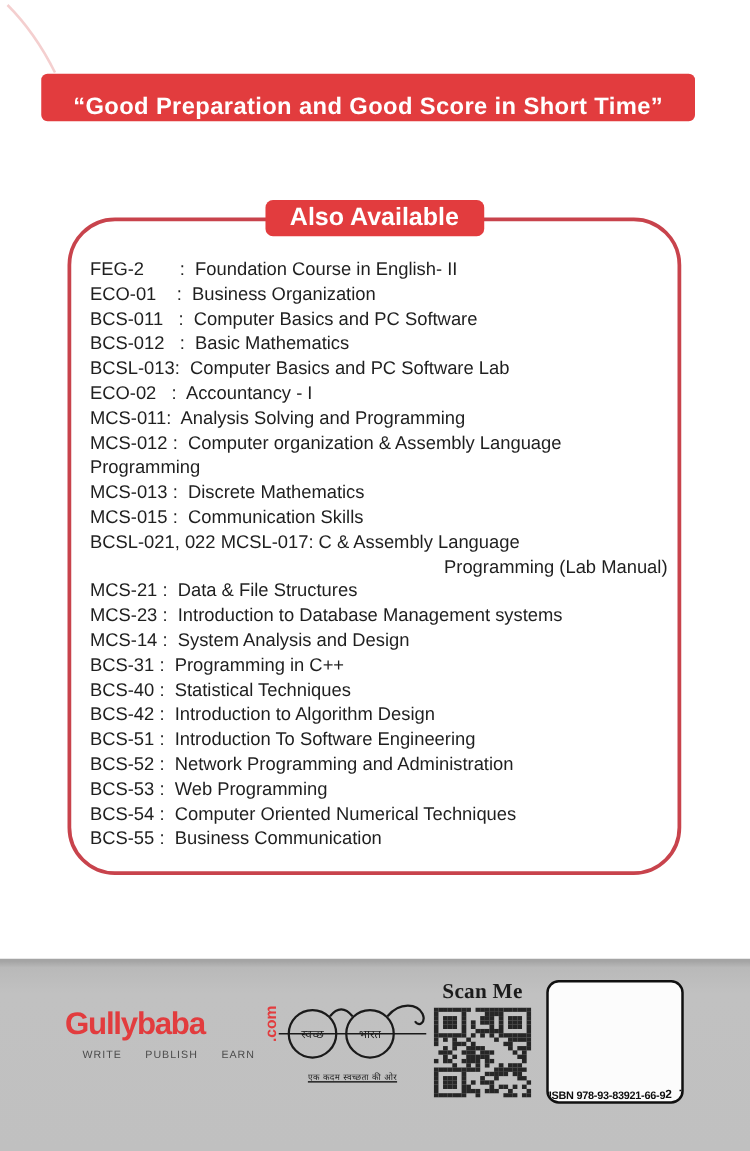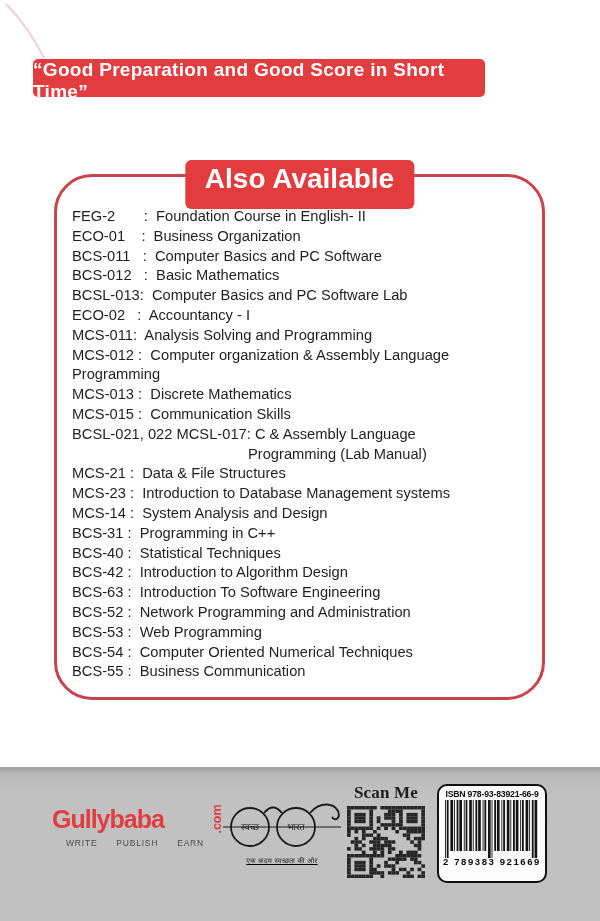"“Good Preparation and Good Score" .banner { align-items: flex-start -> flex-end; width: 452px -> 523px }
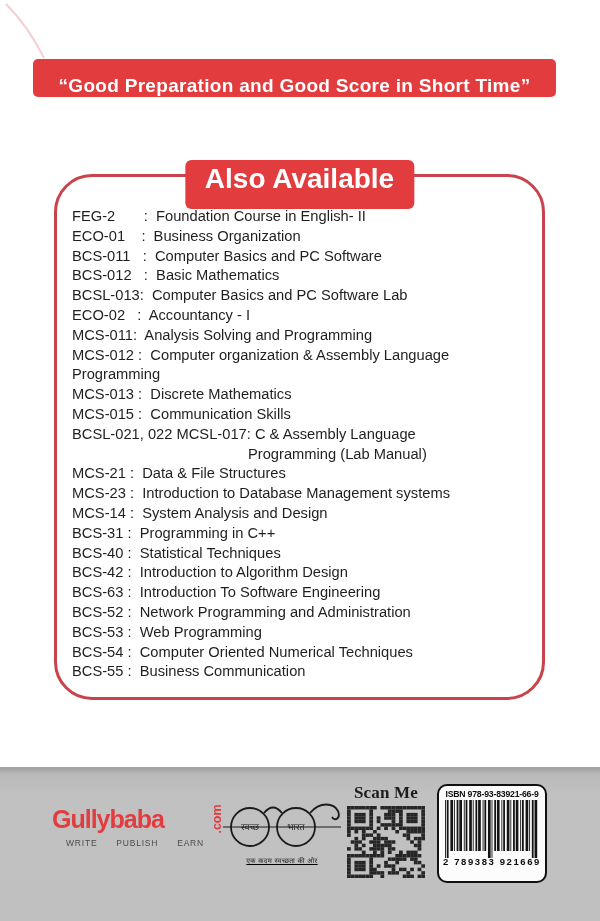"Also Available" .box-title { font-size: 28px -> 20px; padding: 3px 20px 14px -> 3px 20px 3px }
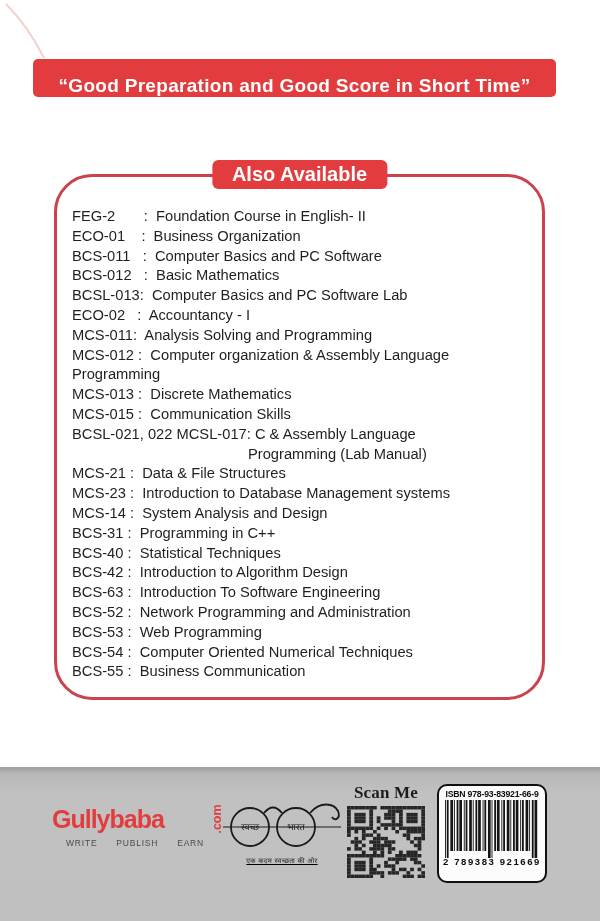"Programming (Lab Manual)" .row.indent { text-align: none -> right }
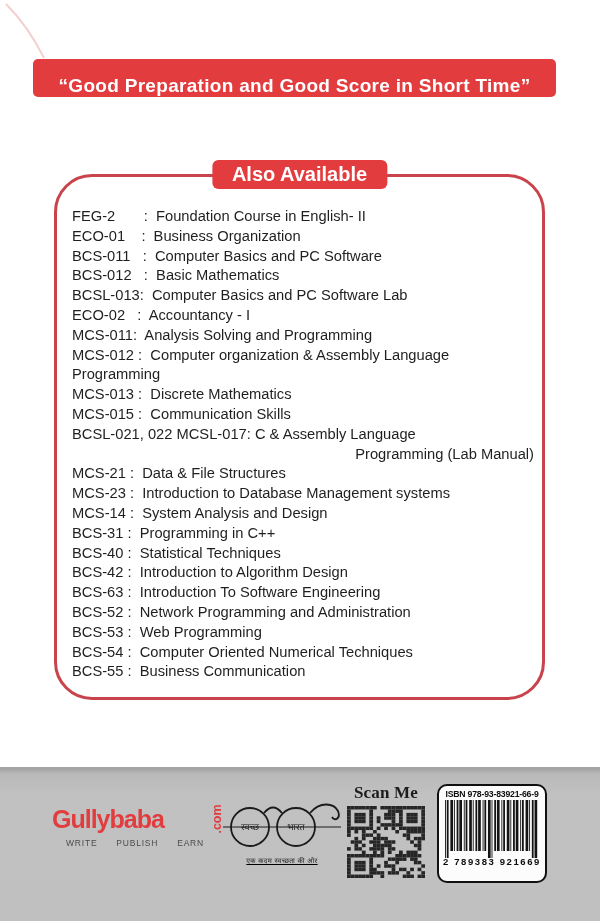"BCS-63 : Introduction To Software" div.row { text: BCS-63 -> BCS-51 }
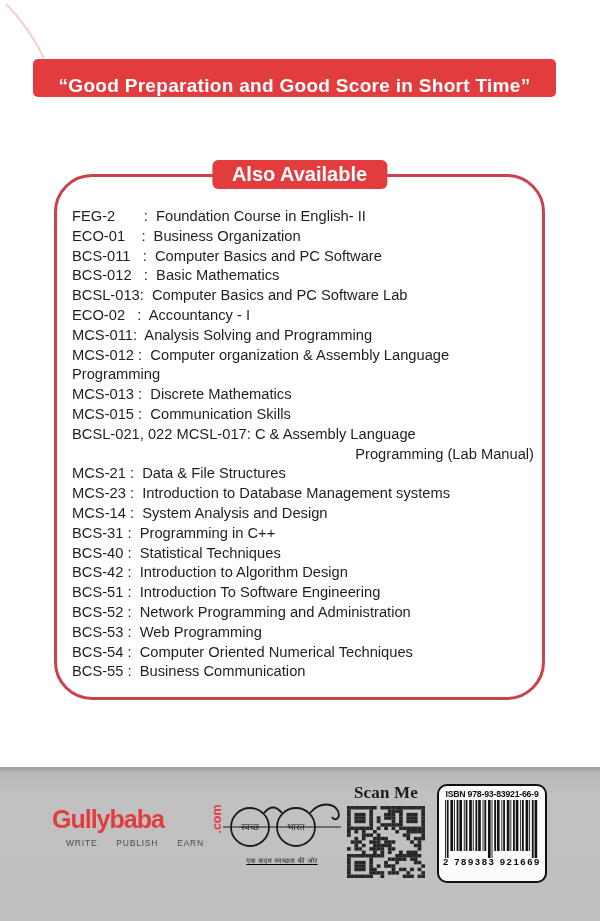"ISBN 978-93-83921-66-9" .isbn { align-items: center -> flex-end; flex-direction: column -> row }
